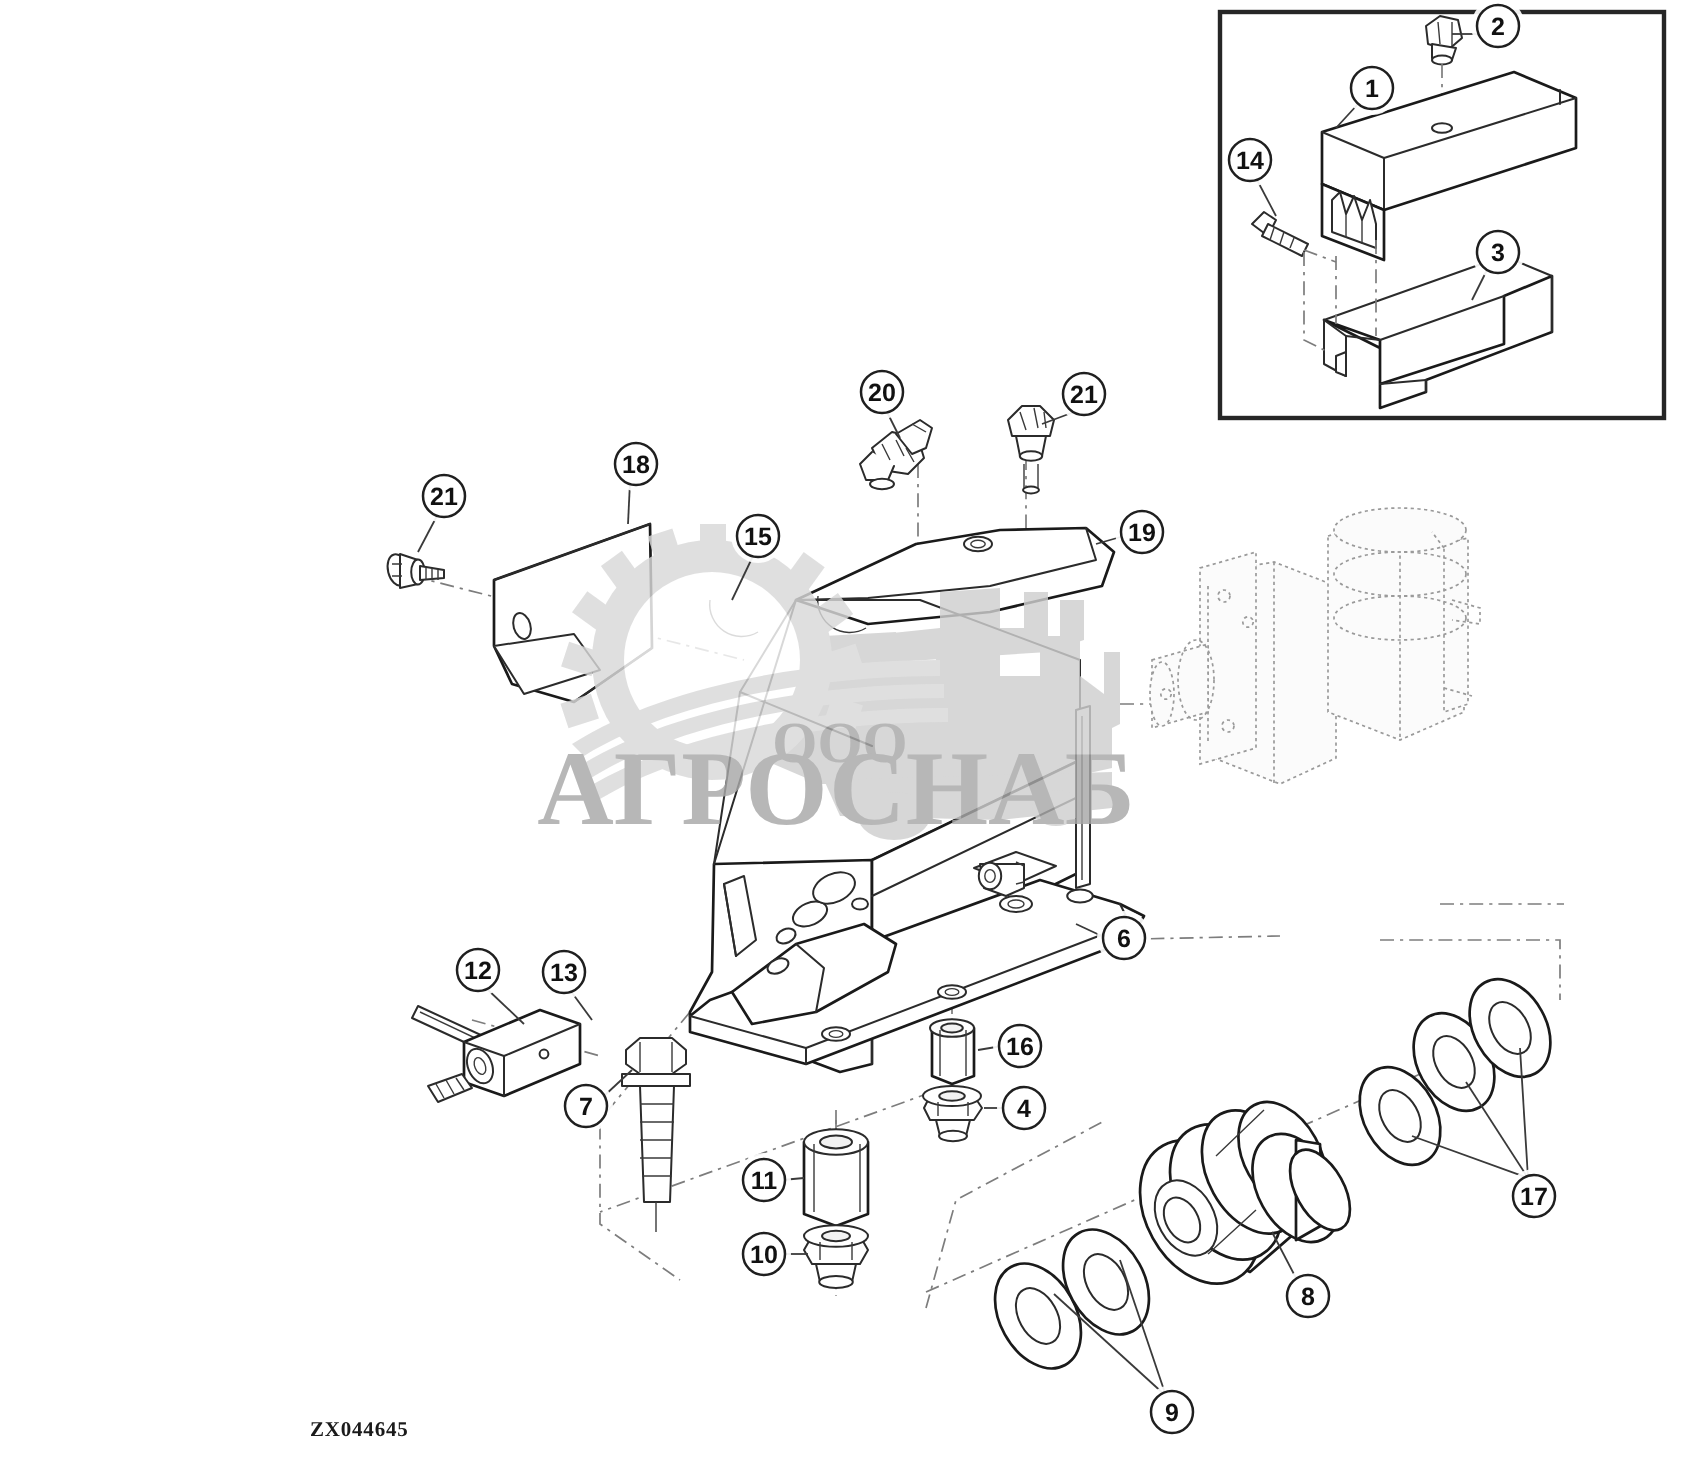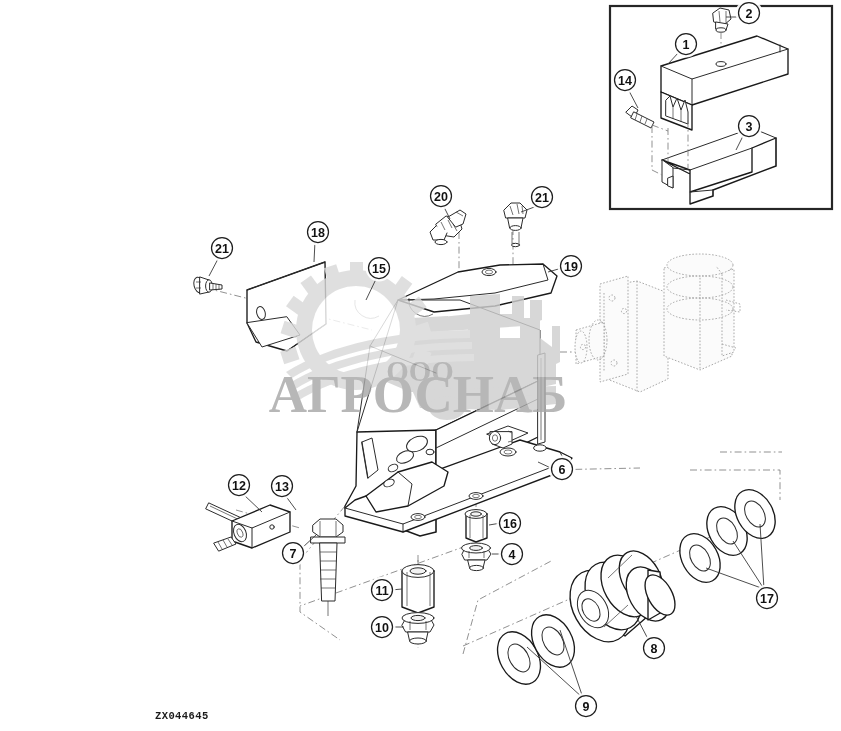"ZX044645" #figid { font-family: Liberation Mono, monospace -> Liberation Serif, serif }
